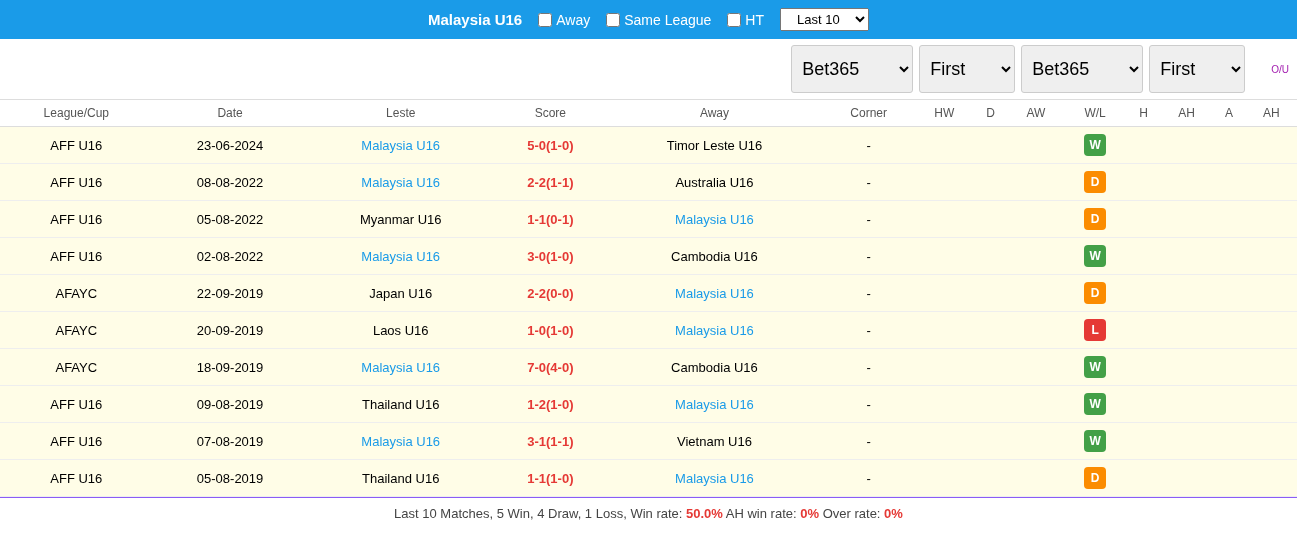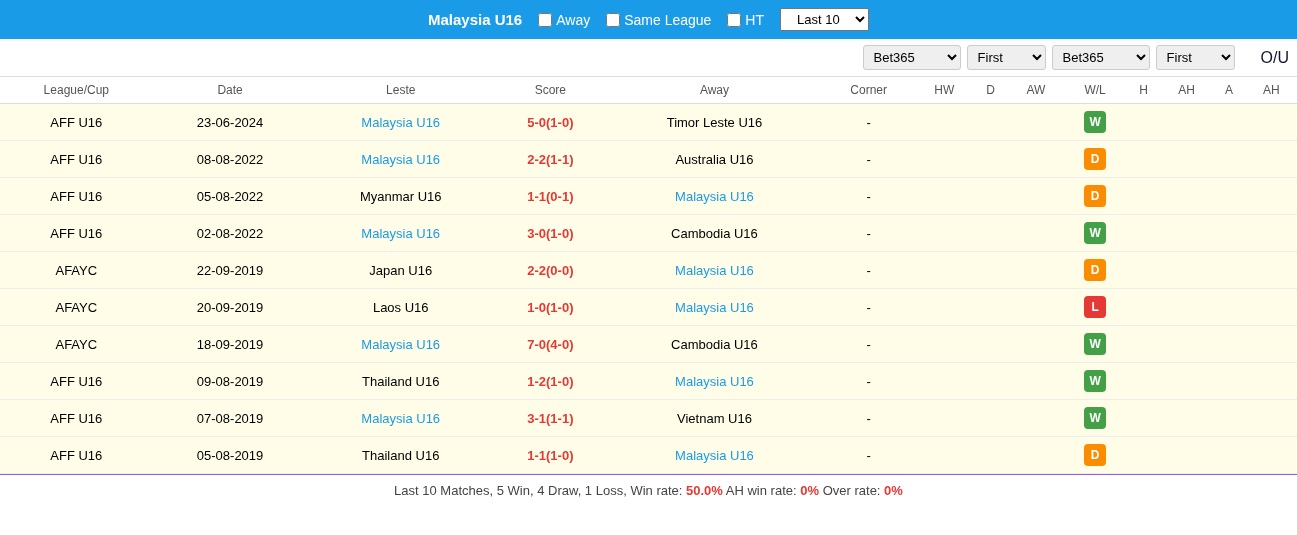"Bet365" .controls-row select { font-size: 13px -> 18px; padding: 3px 6px -> 12px 6px }
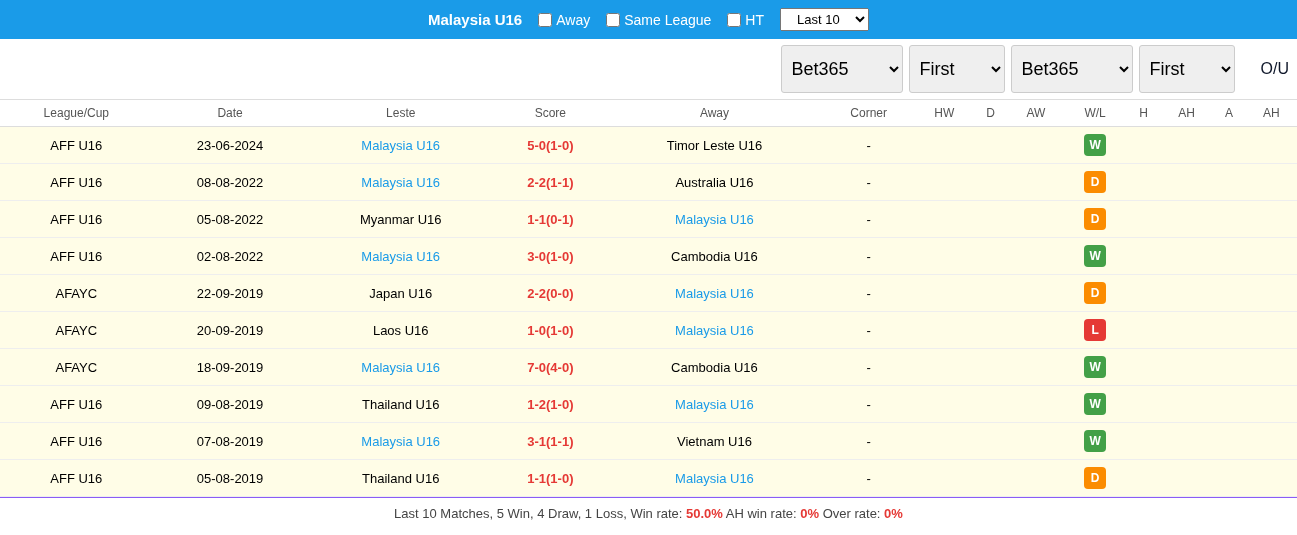"O/U" span { color: #0f172a -> #a21caf; font-size: 16px -> 10px }
